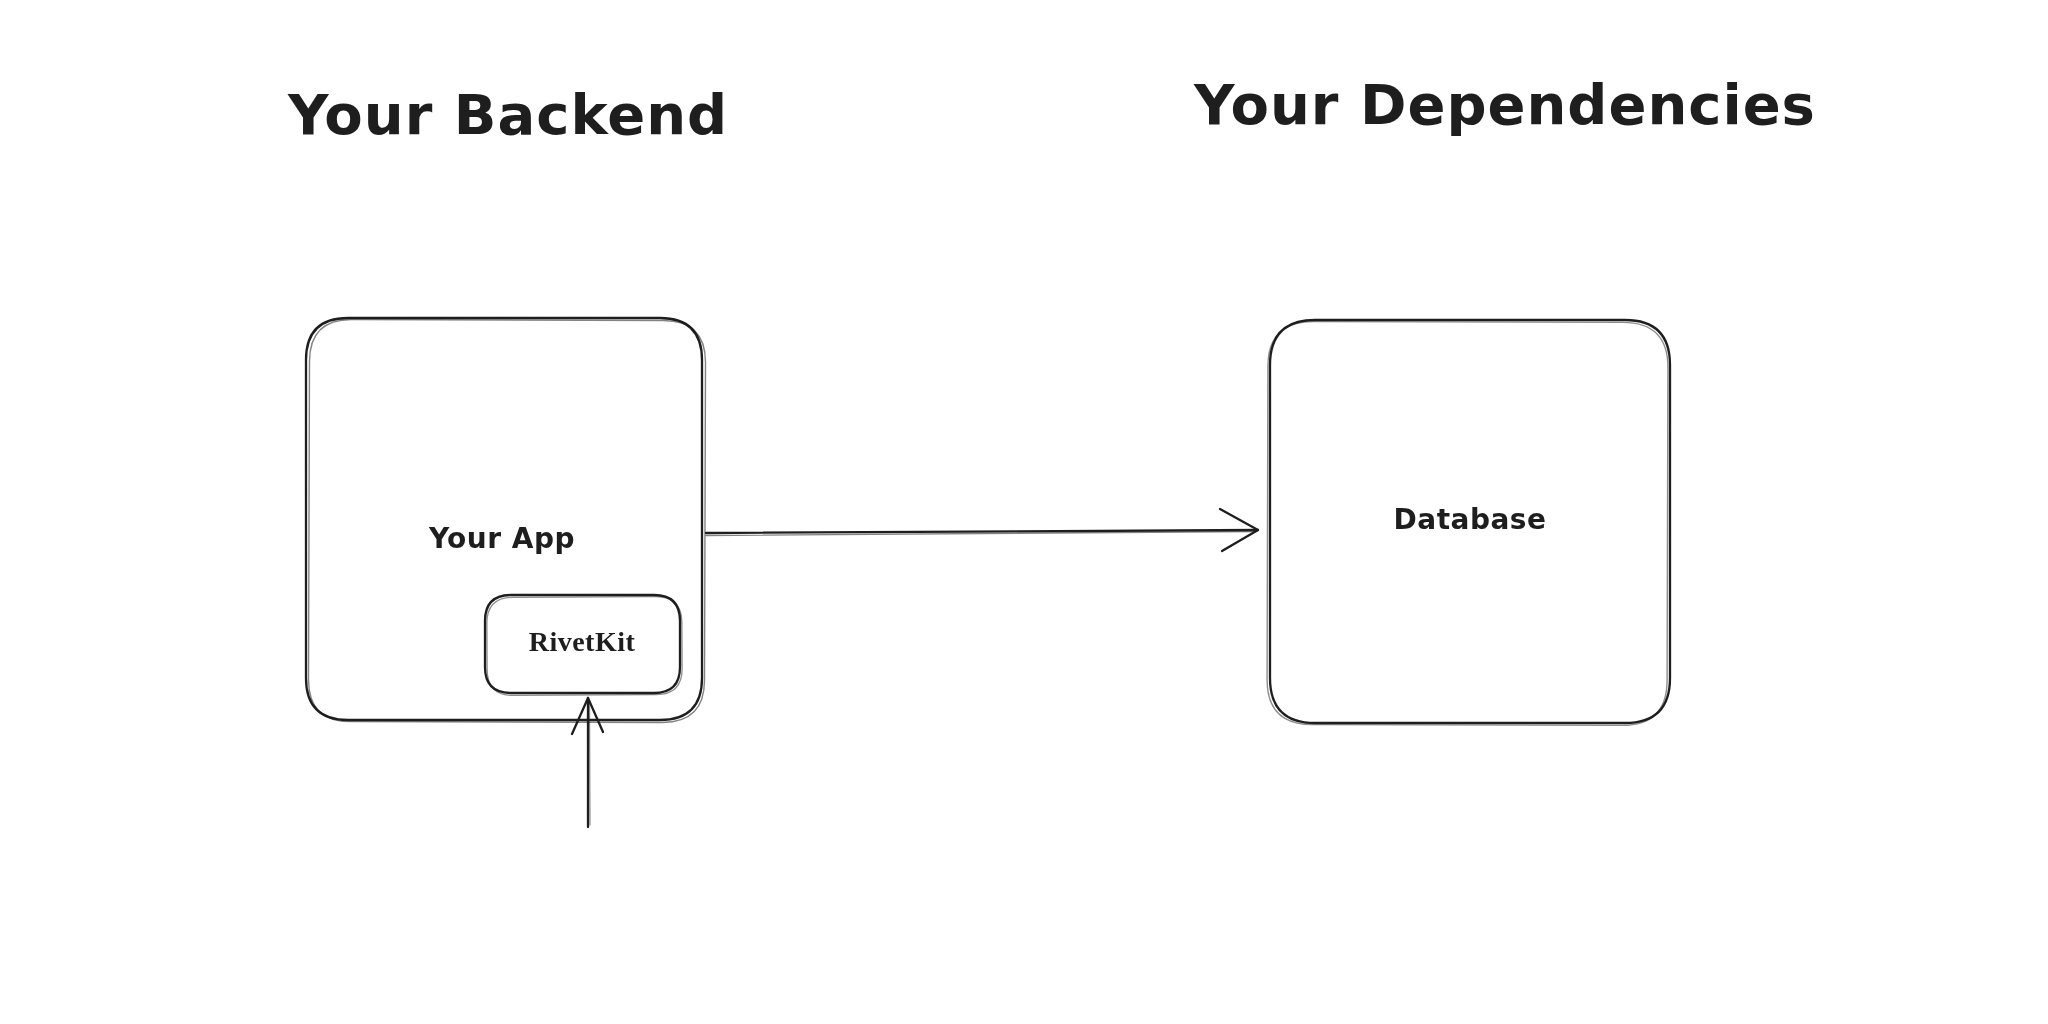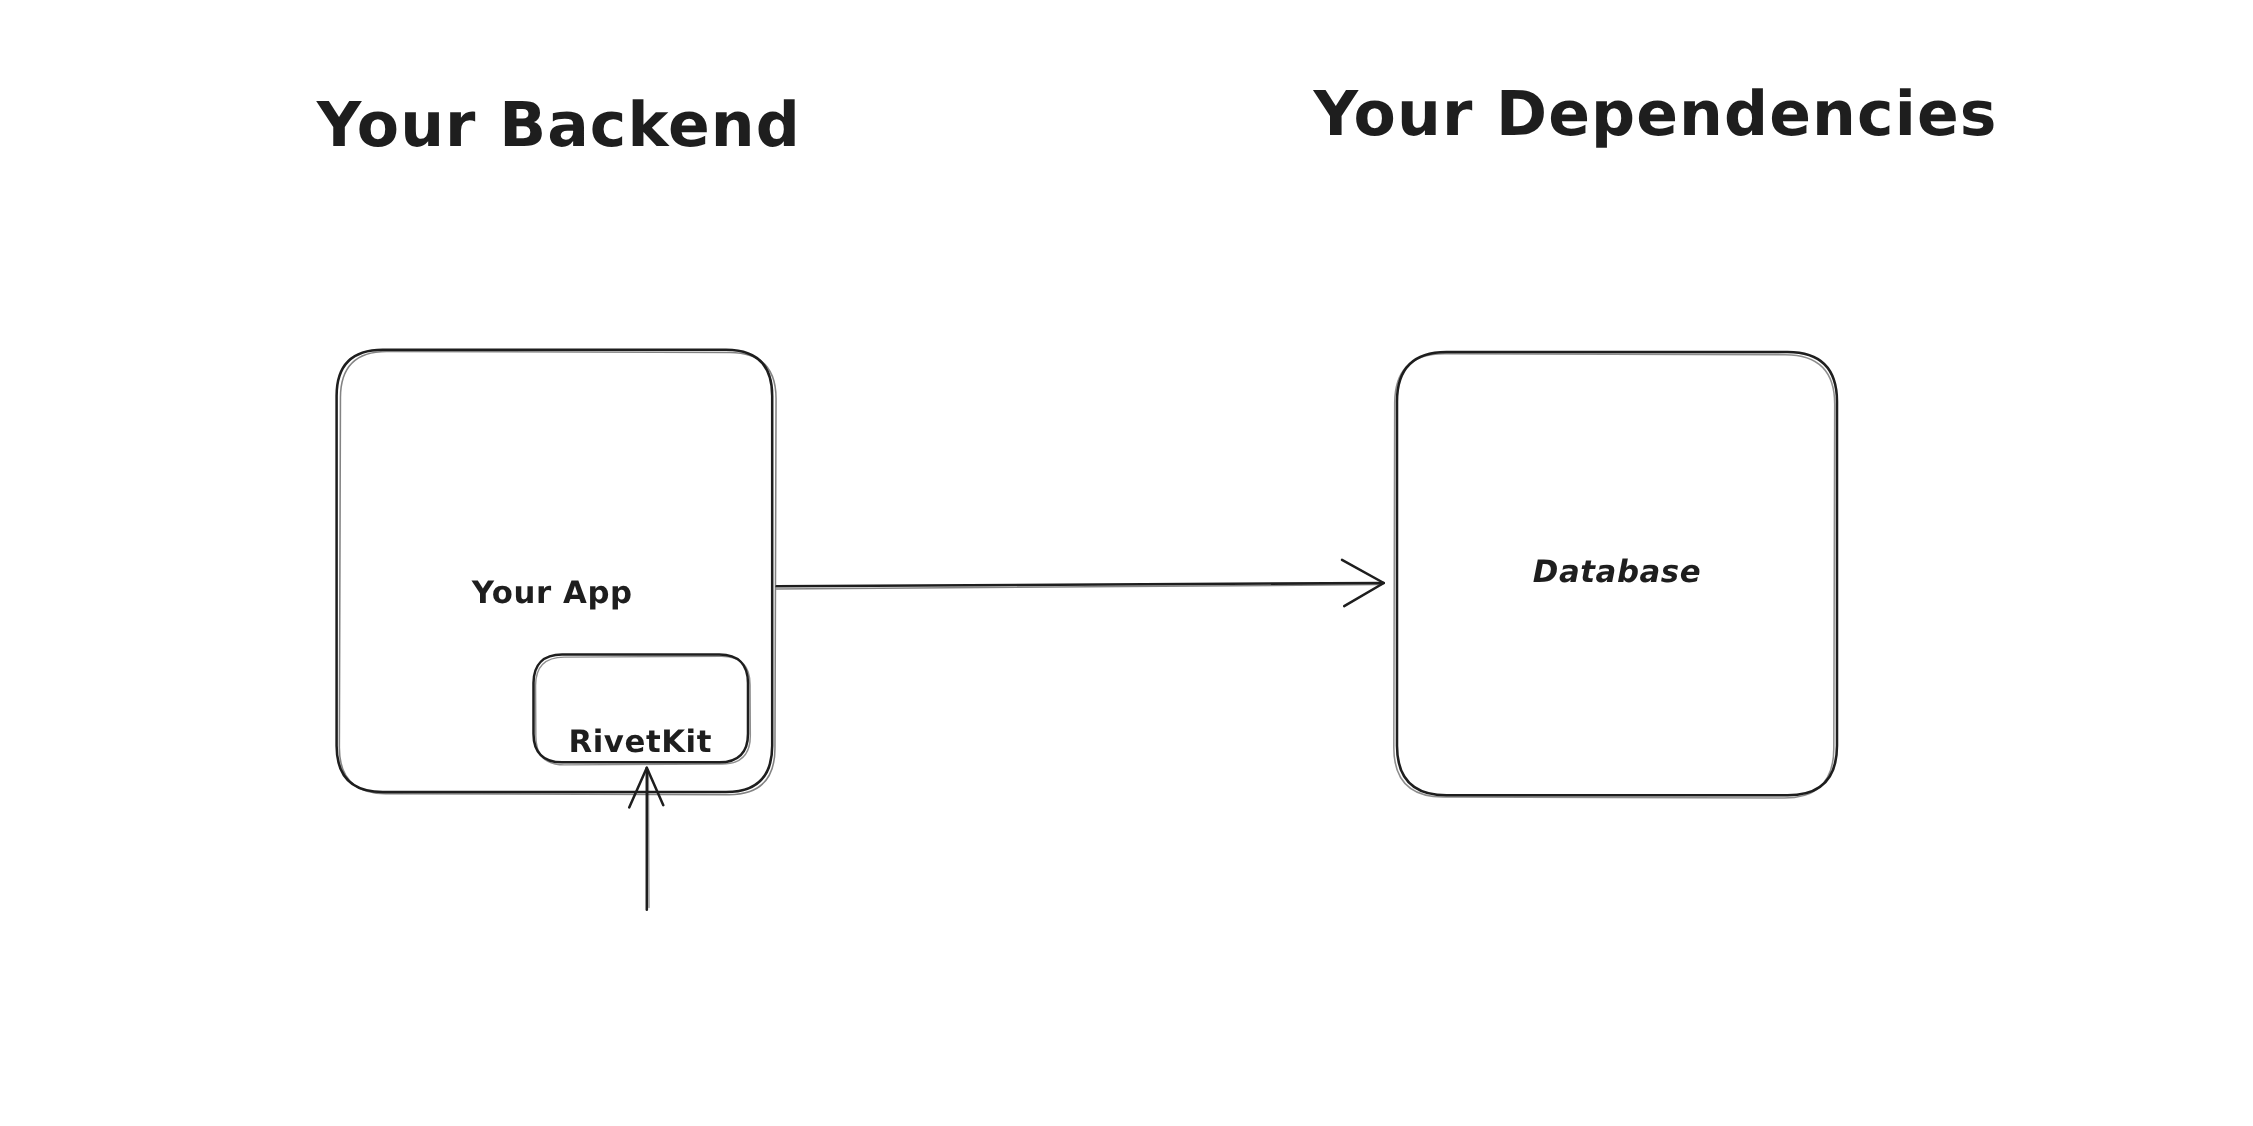"Database" div.label { font-style: italic -> none }
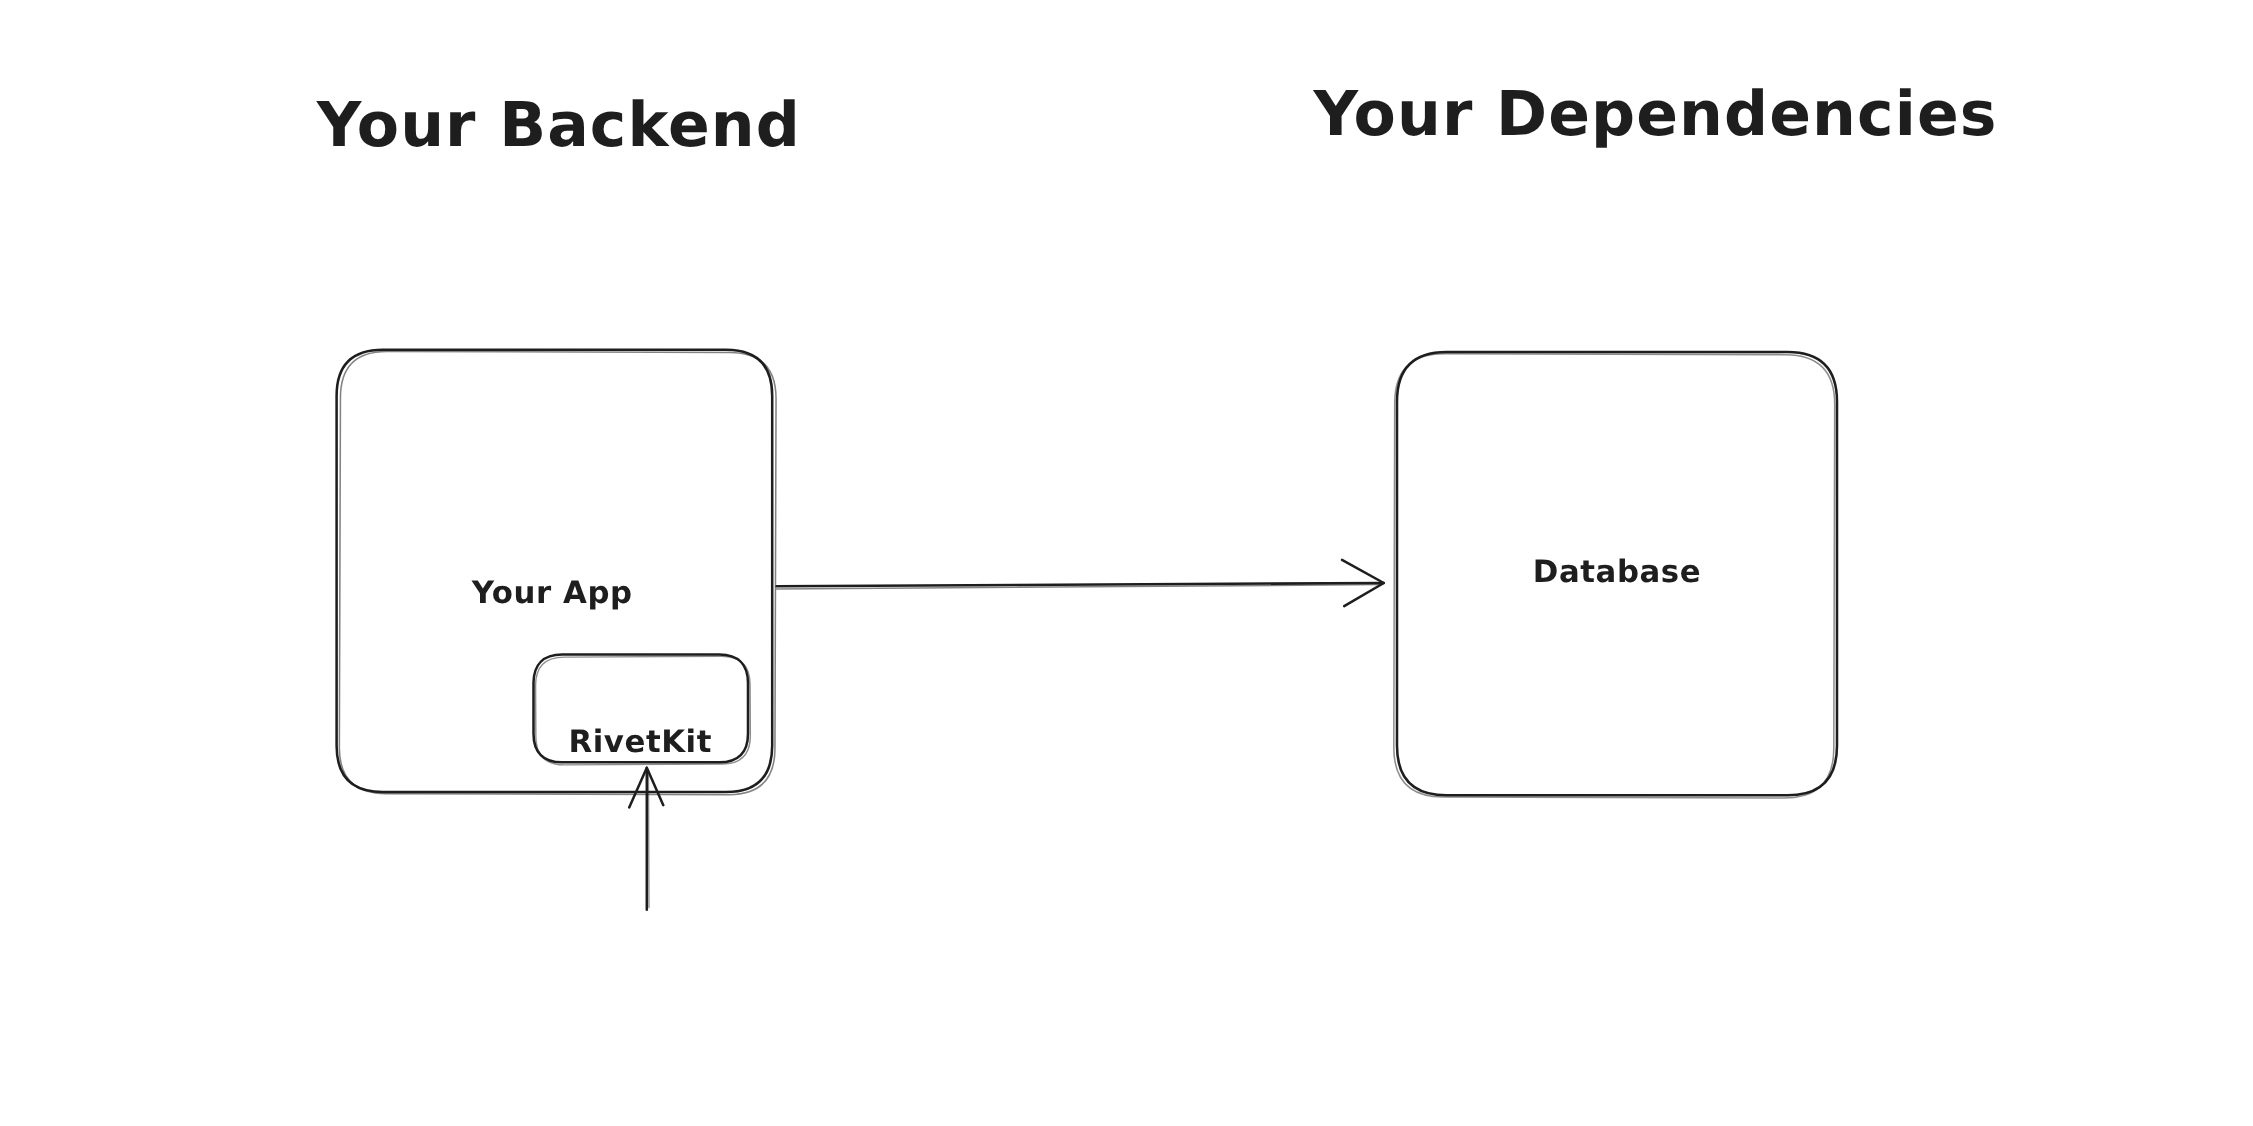"RivetKit" div.label { font-family: none -> Liberation Serif, serif; top: 658px -> 626px }
